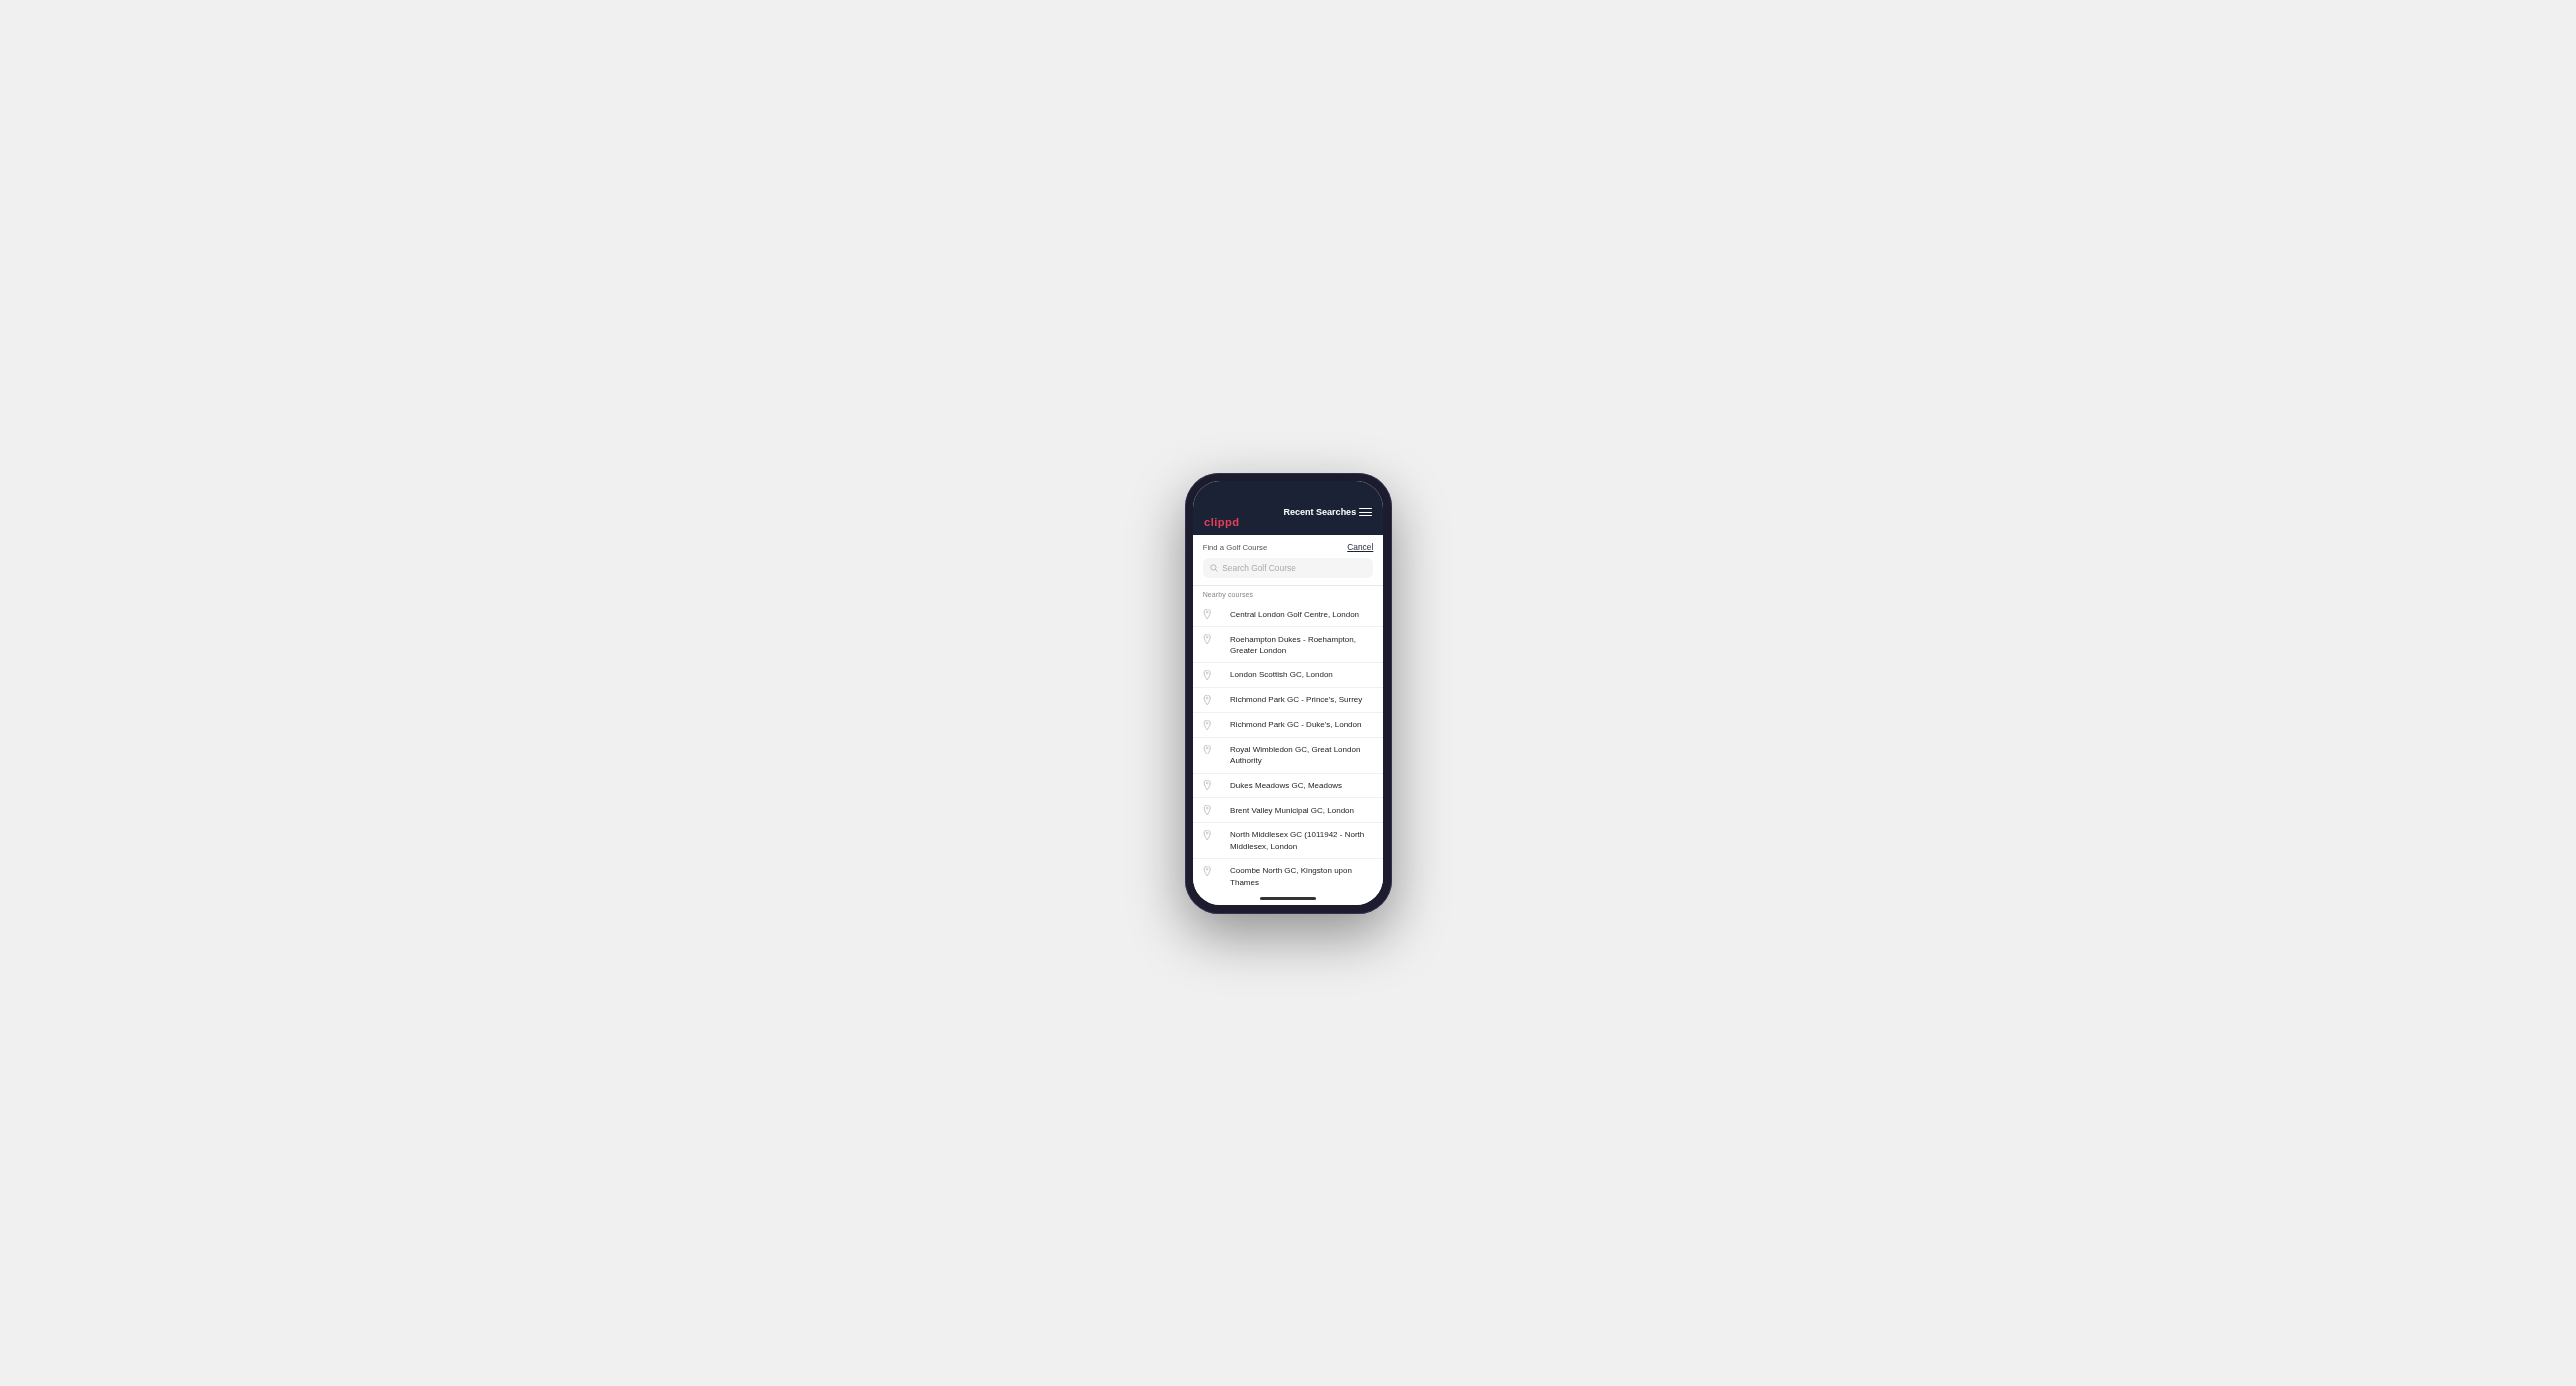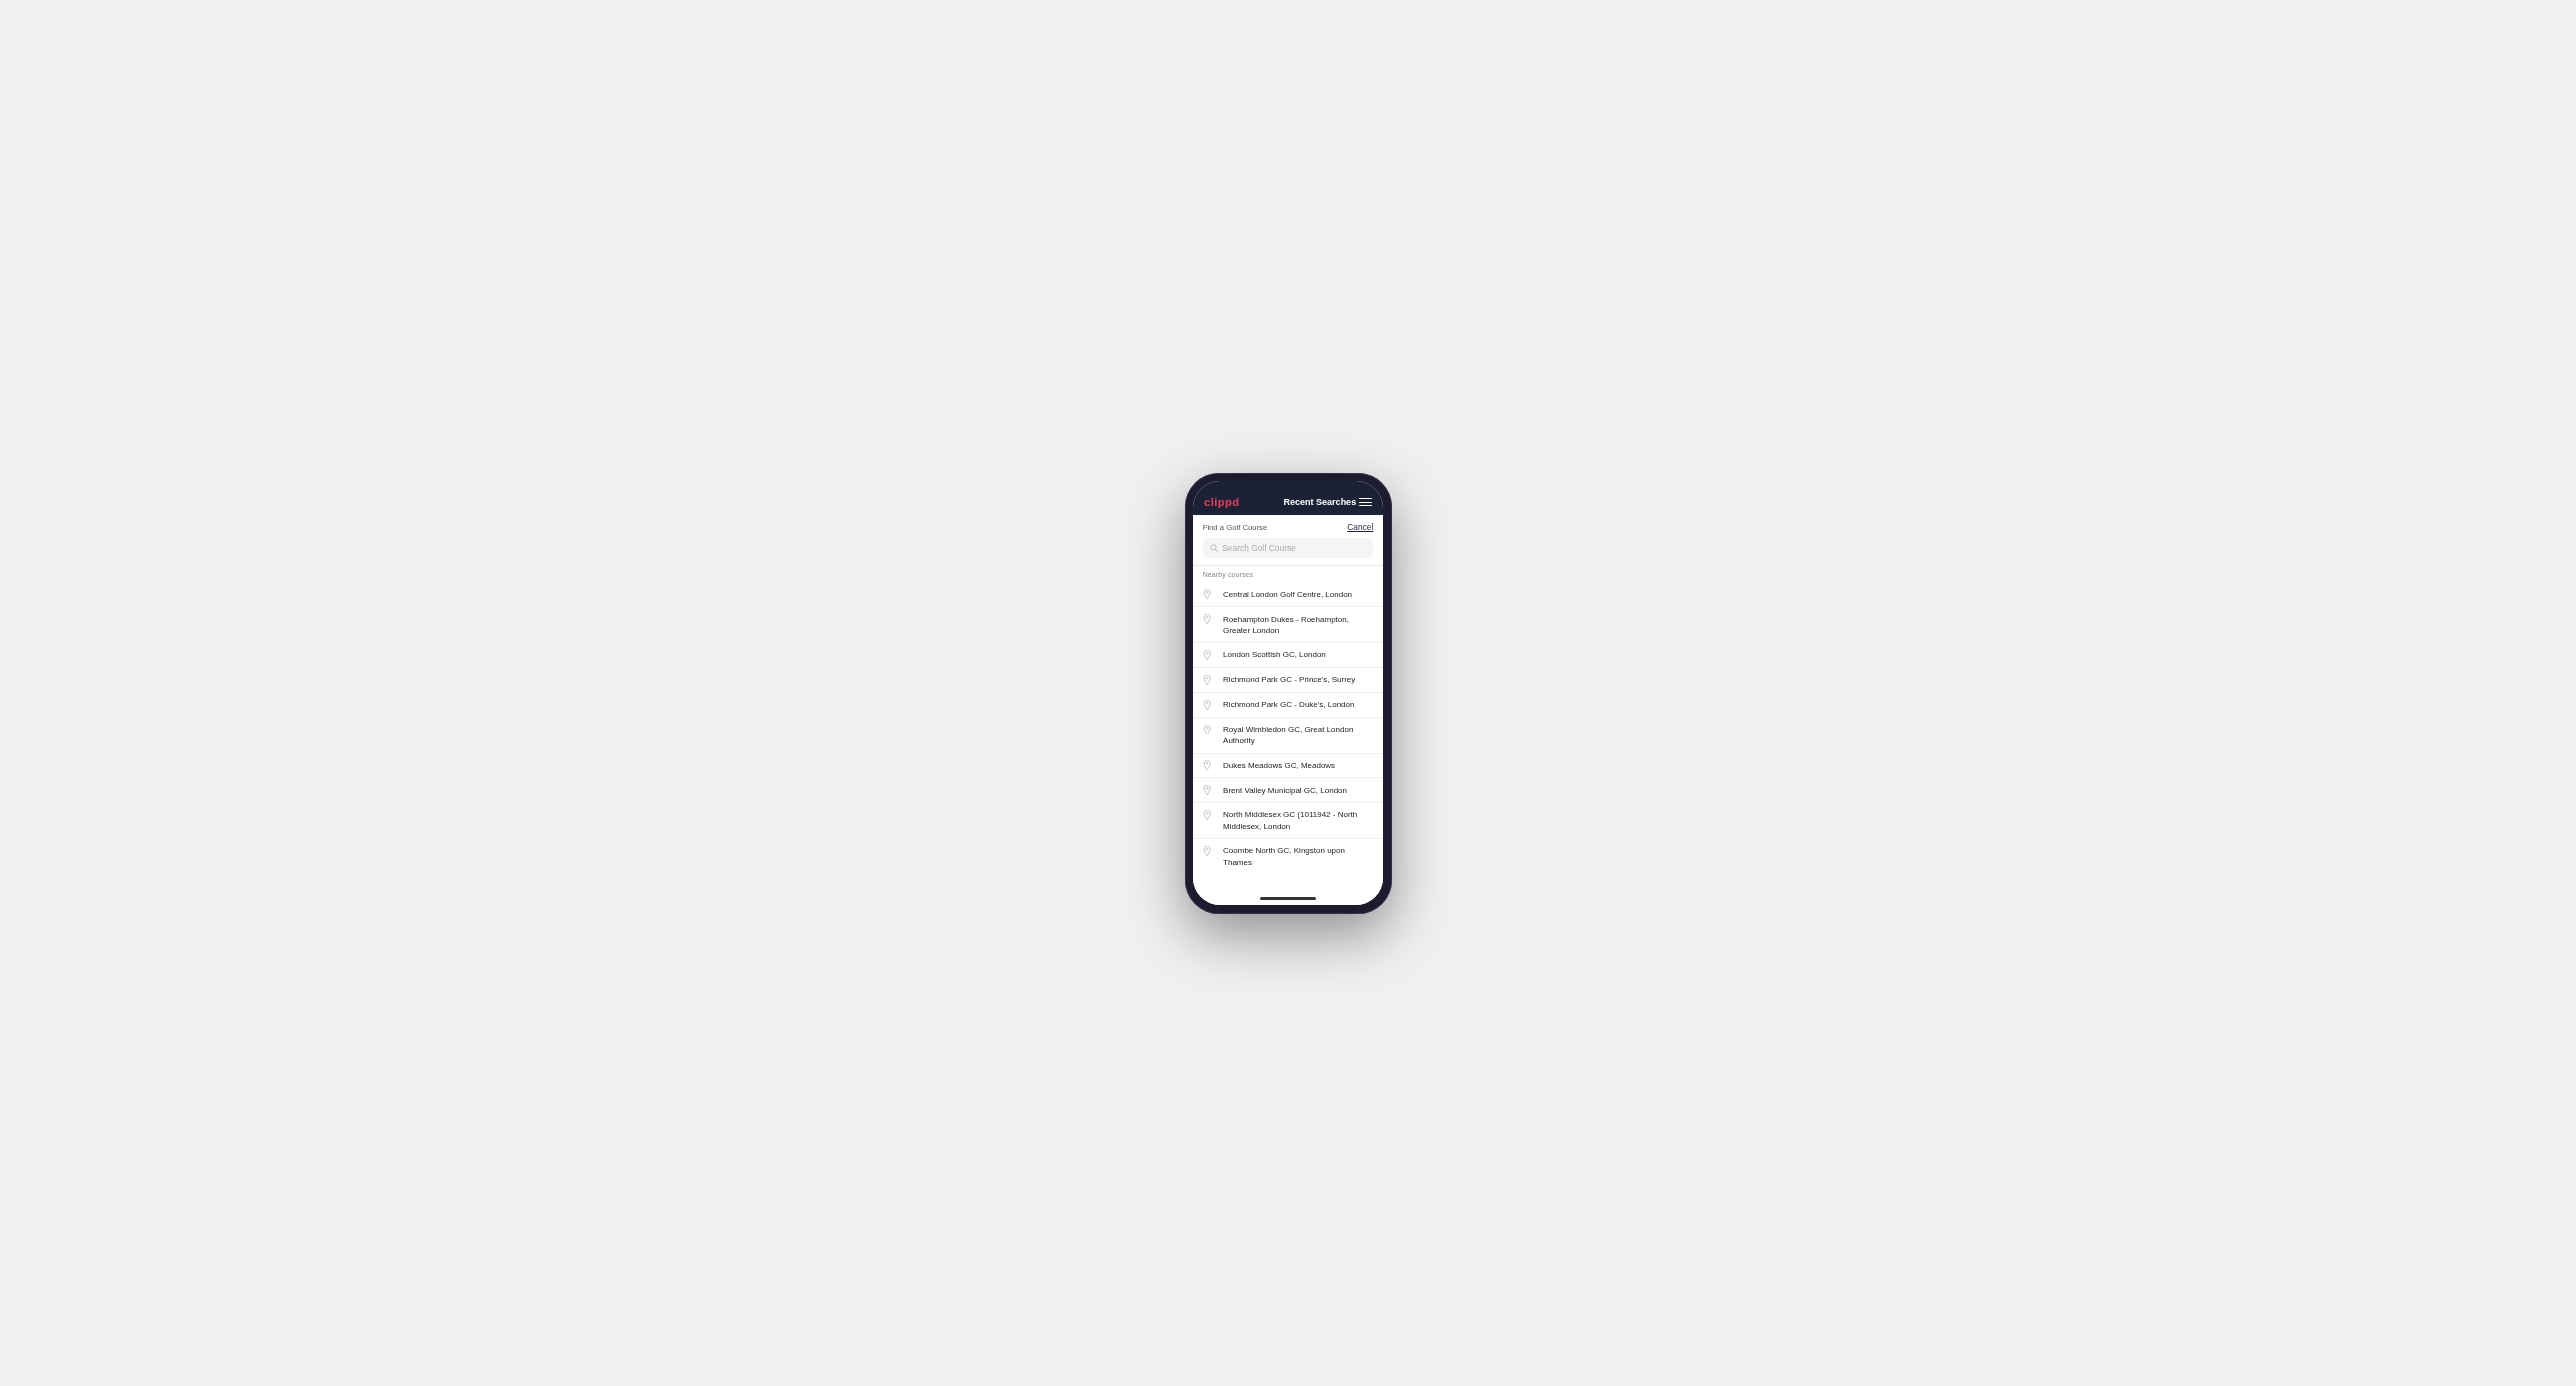"clippd" .app-logo { margin-top: none -> 20px }
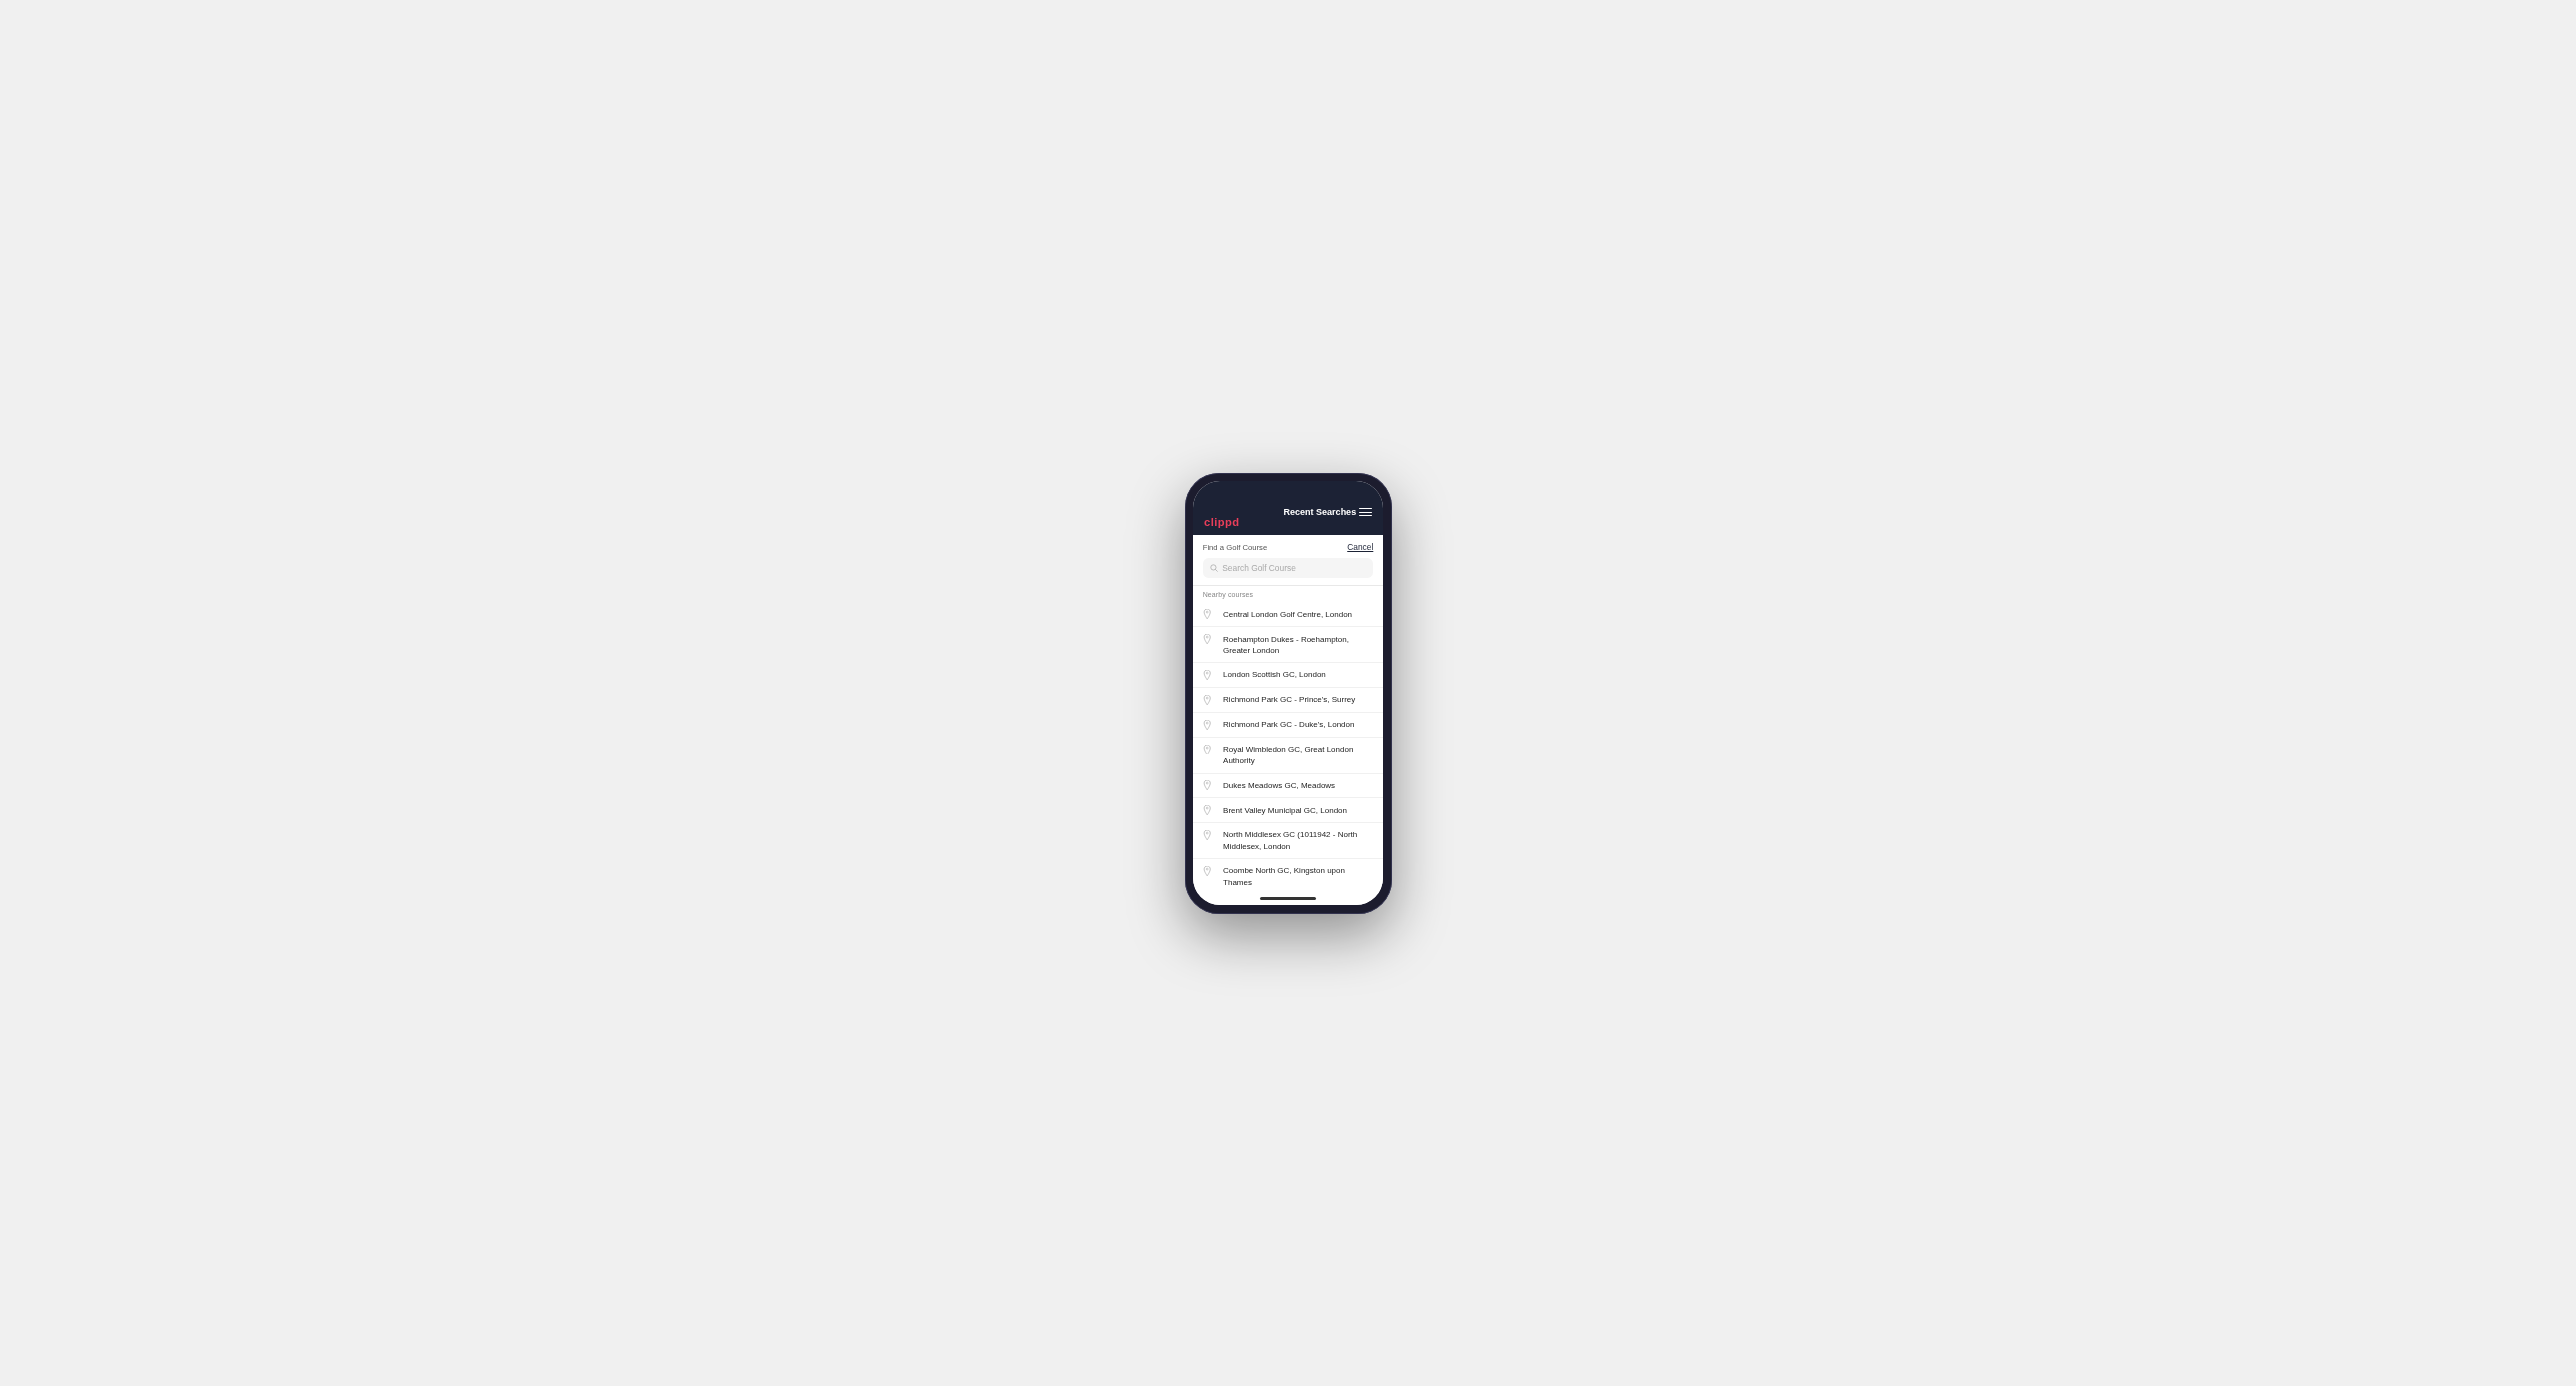"Central London Golf Centre, London" .course-item { gap: 12px -> 19px }
